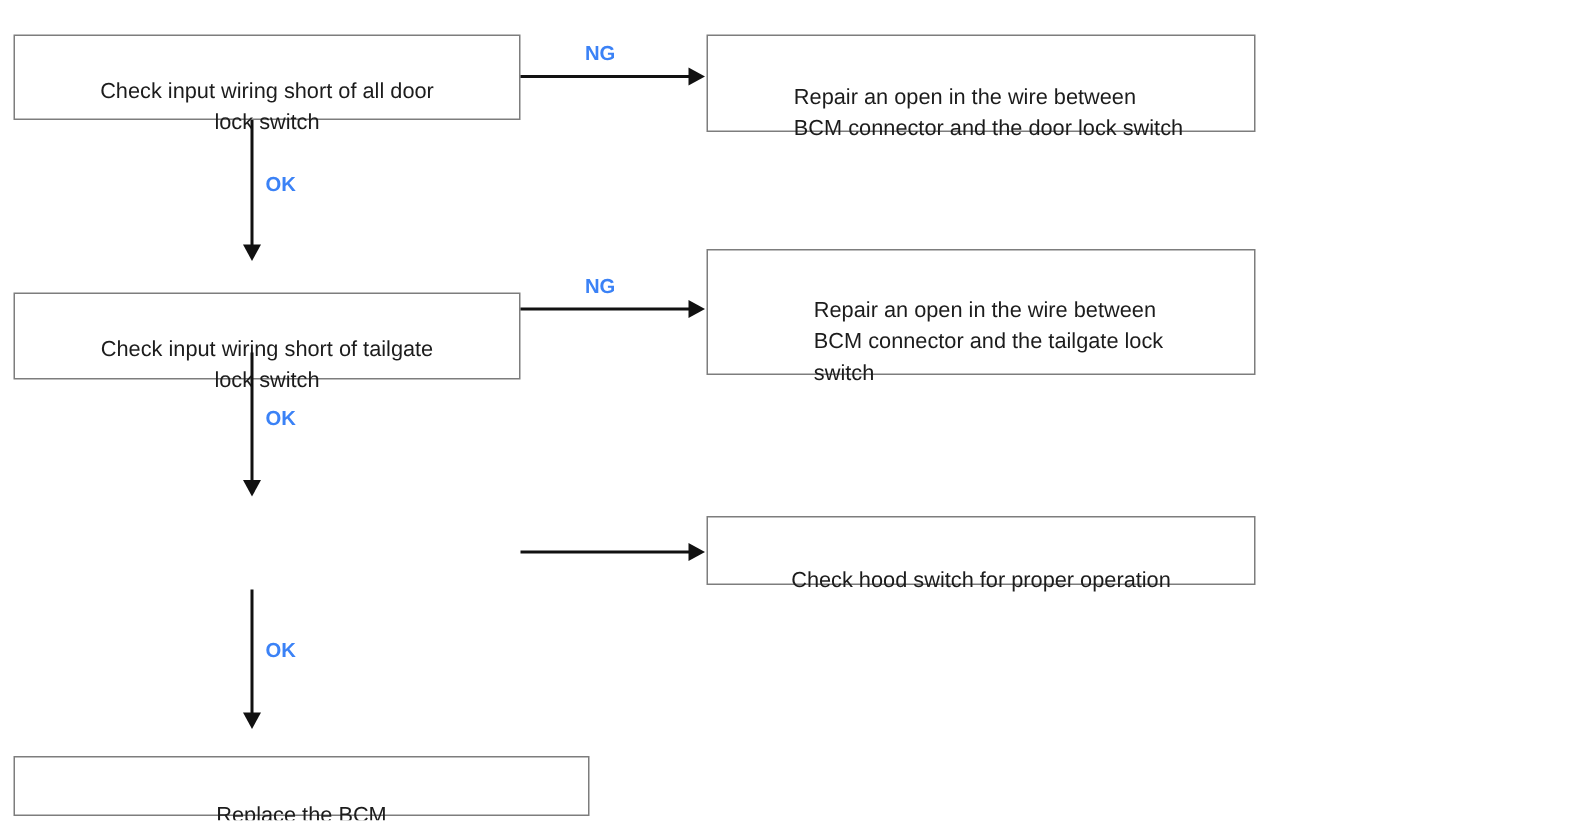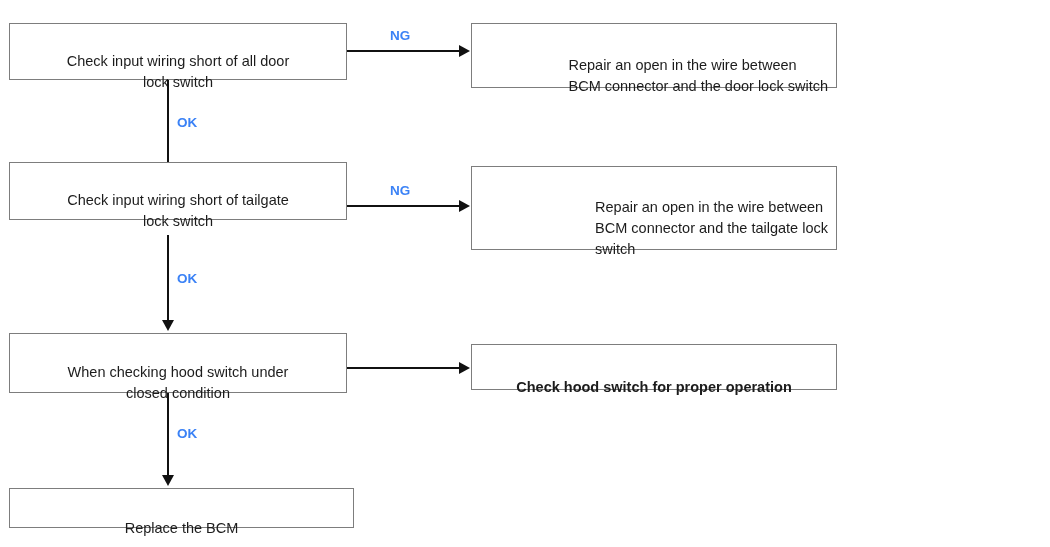"Repair an open in the" .node.left-align { justify-content: flex-end -> center }
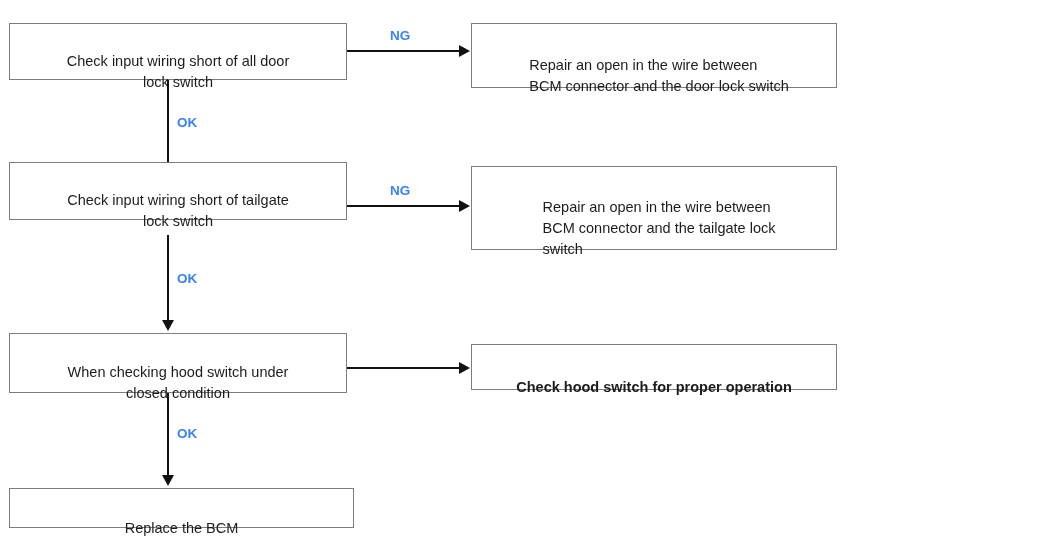"Check input wiring short of tailgate" div.node { top: 162px -> 195px }
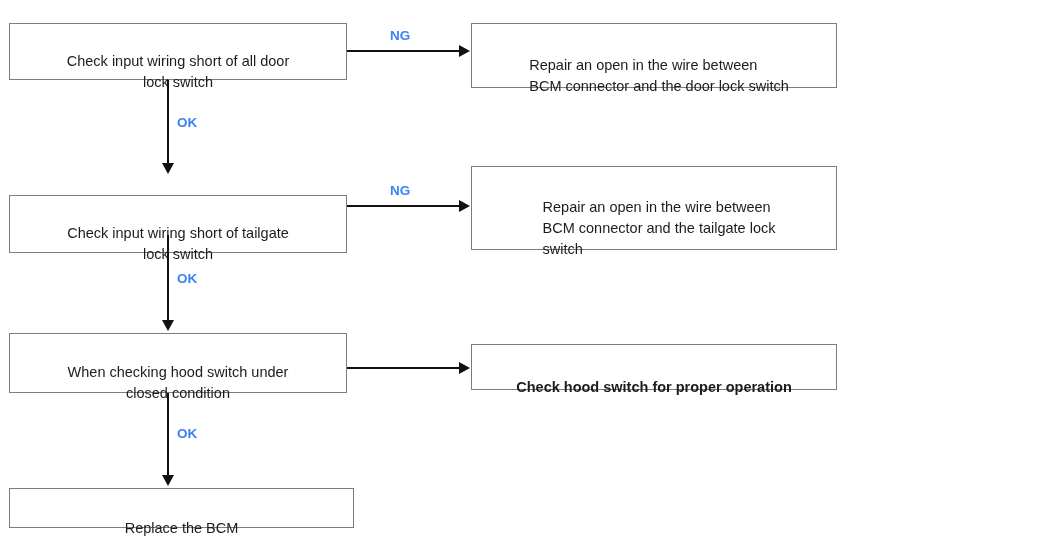"When checking hood switch under" div.node { html: <div> <span>When checking hood switch under closed condition</span> </div> -> none }
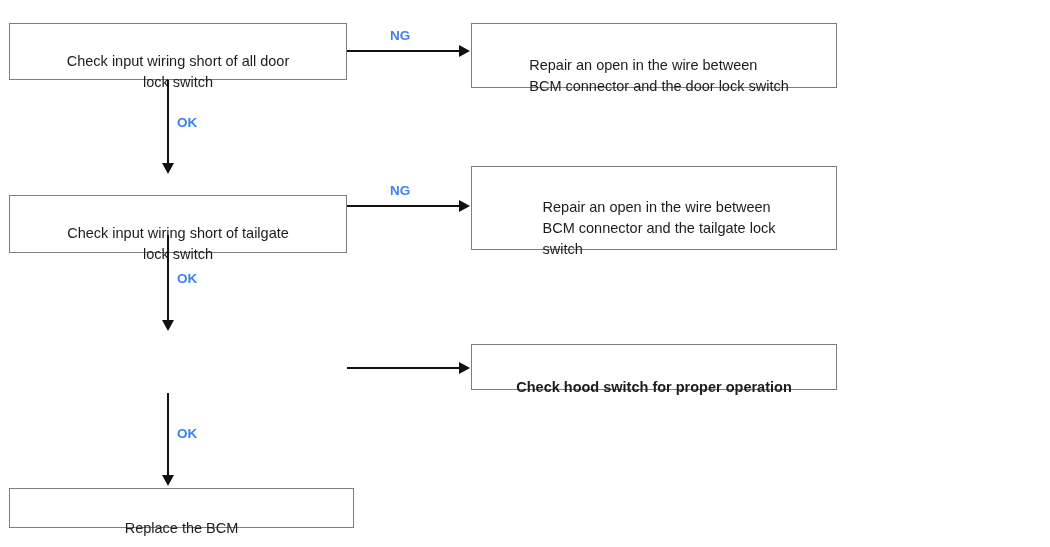"Check hood switch for proper" div.node { font-weight: bold -> none }
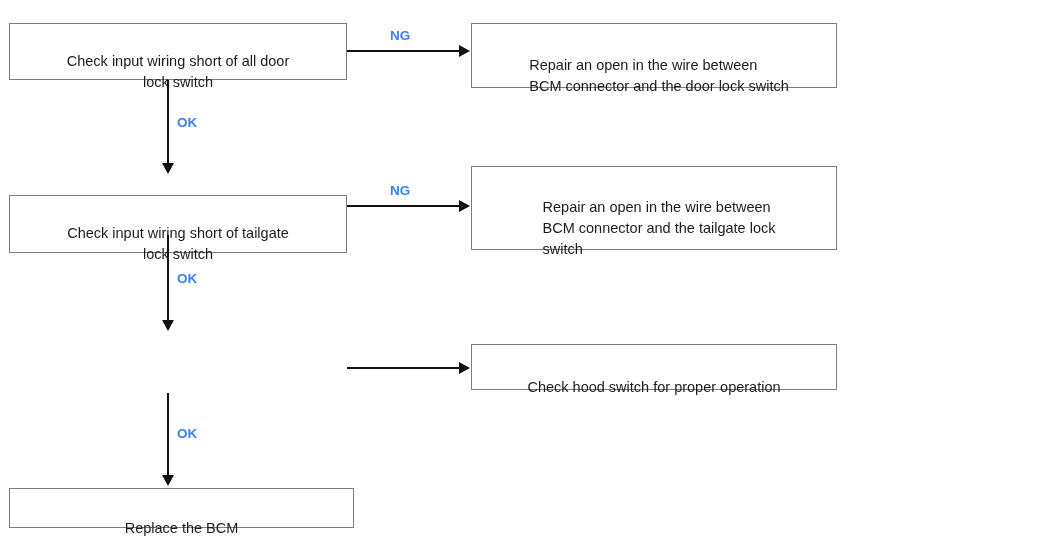"Replace the BCM" div.node { top: 488px -> 504px; width: 345px -> 384px }
